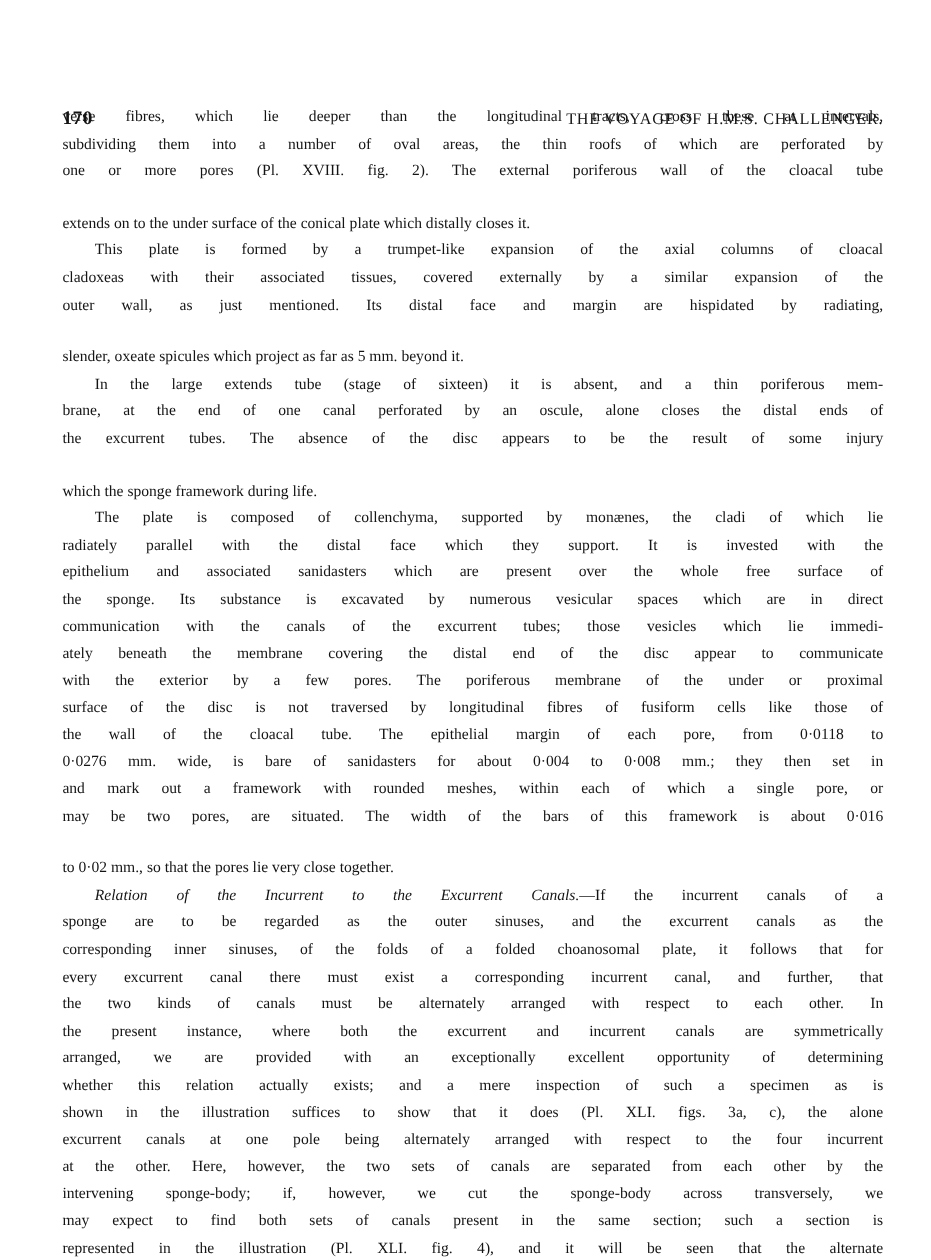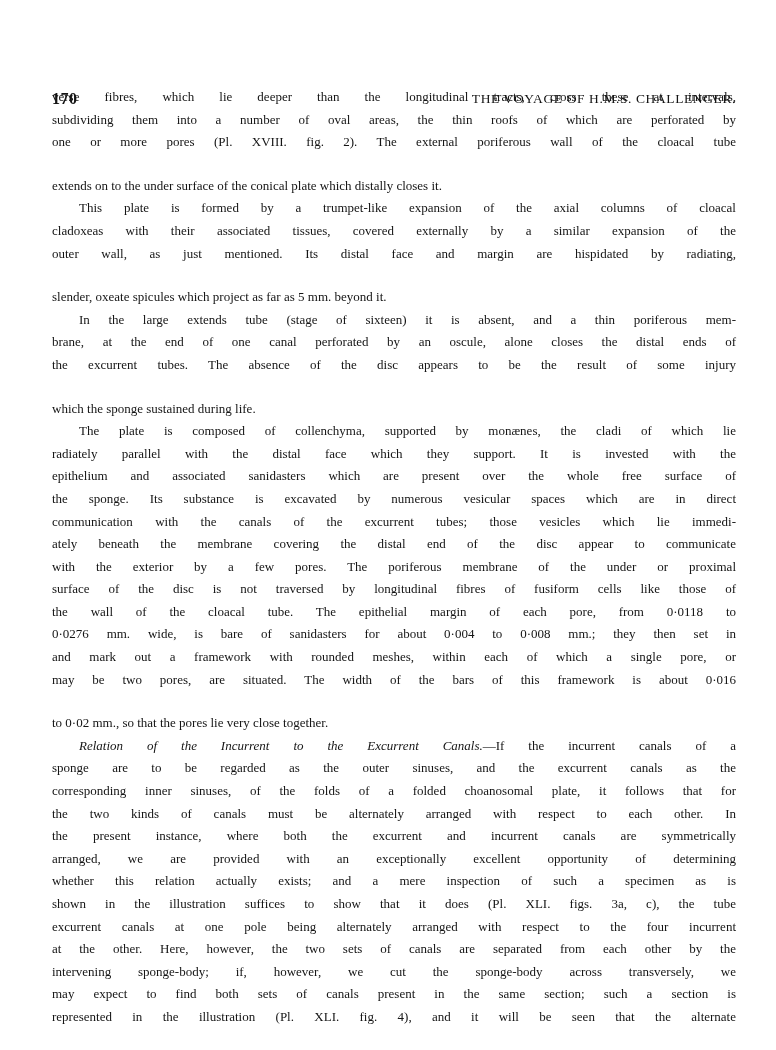"which the sponge sustained during" span.line { text: sustained -> framework }
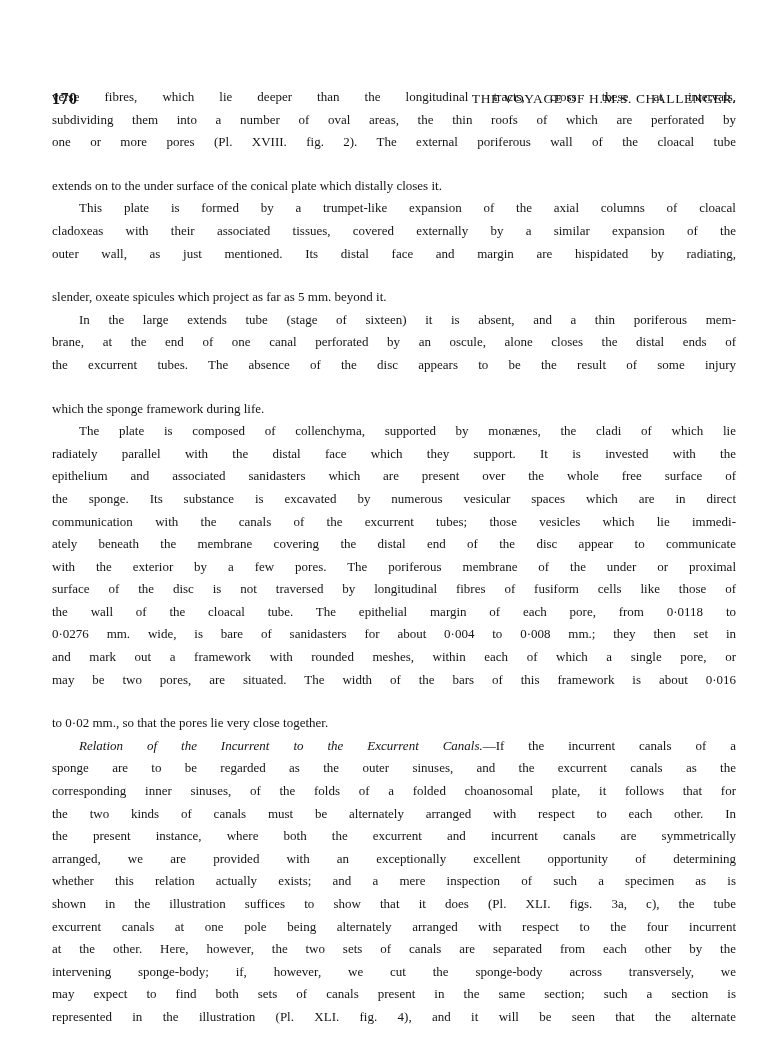"every excurrent canal there must" span.line { html: none -> <span>every excurrent canal there must exist a corresponding incurrent canal, and further, that</span> }
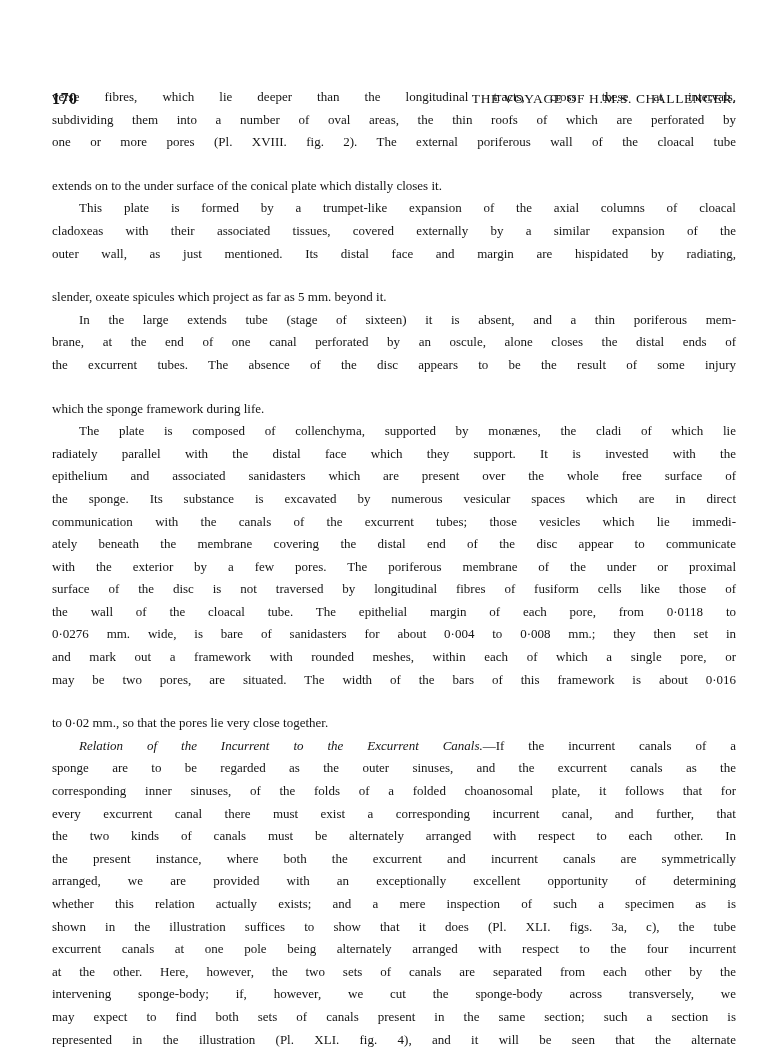"shown in the illustration suffices" span.line { text: tube -> alone }
